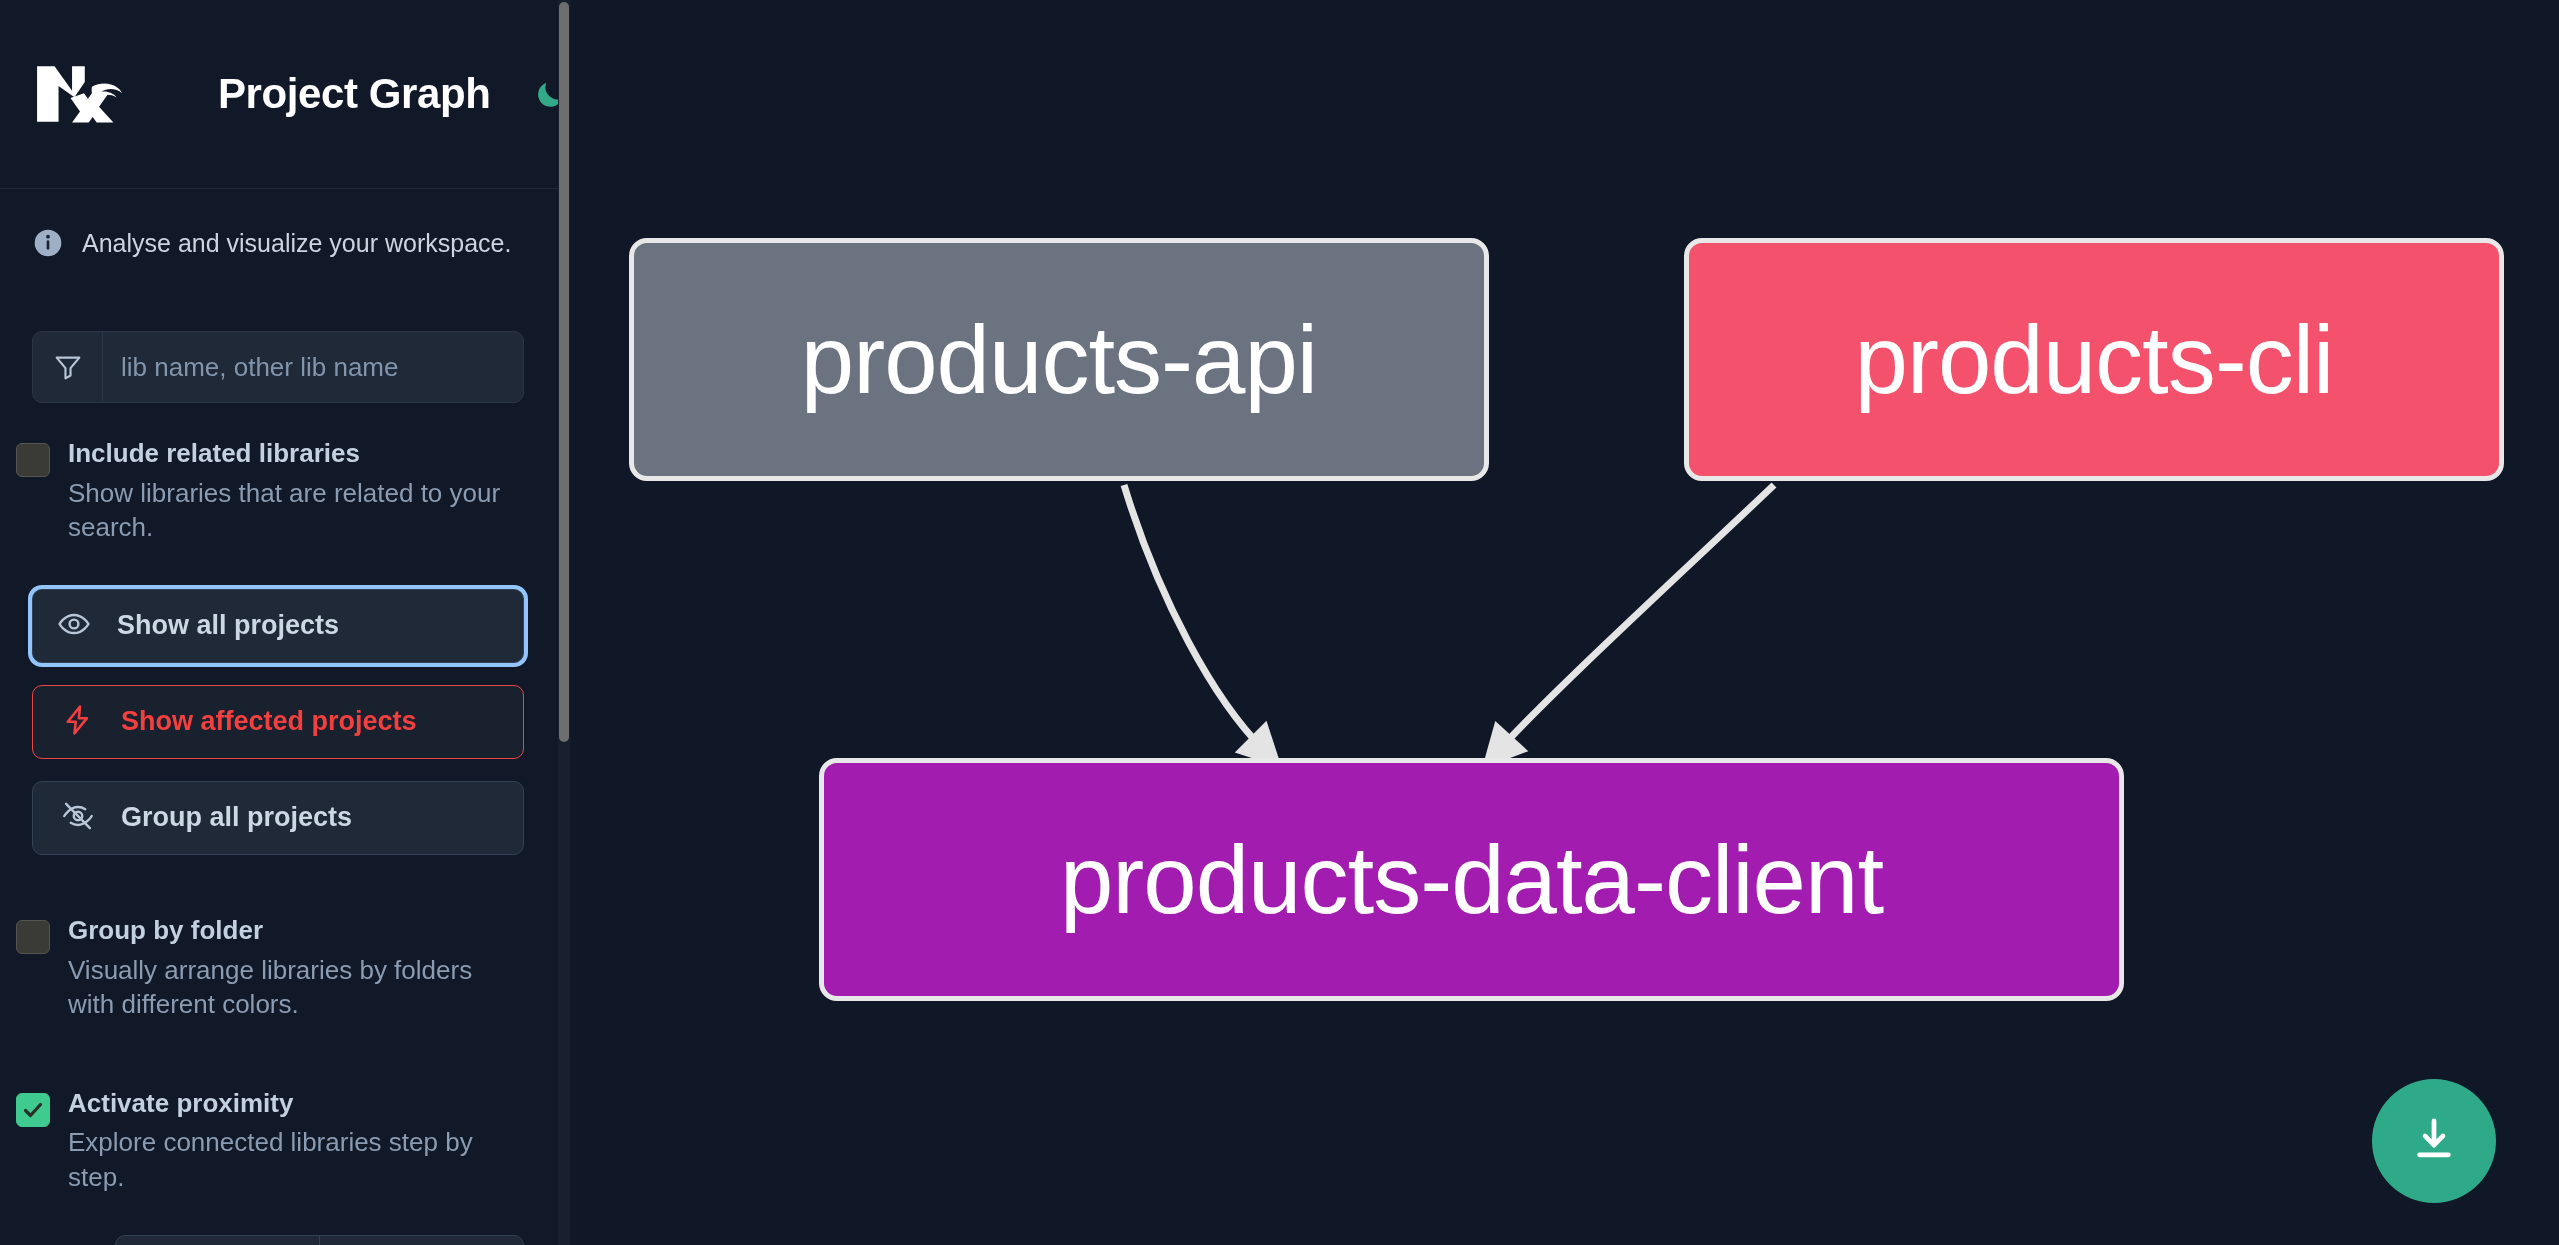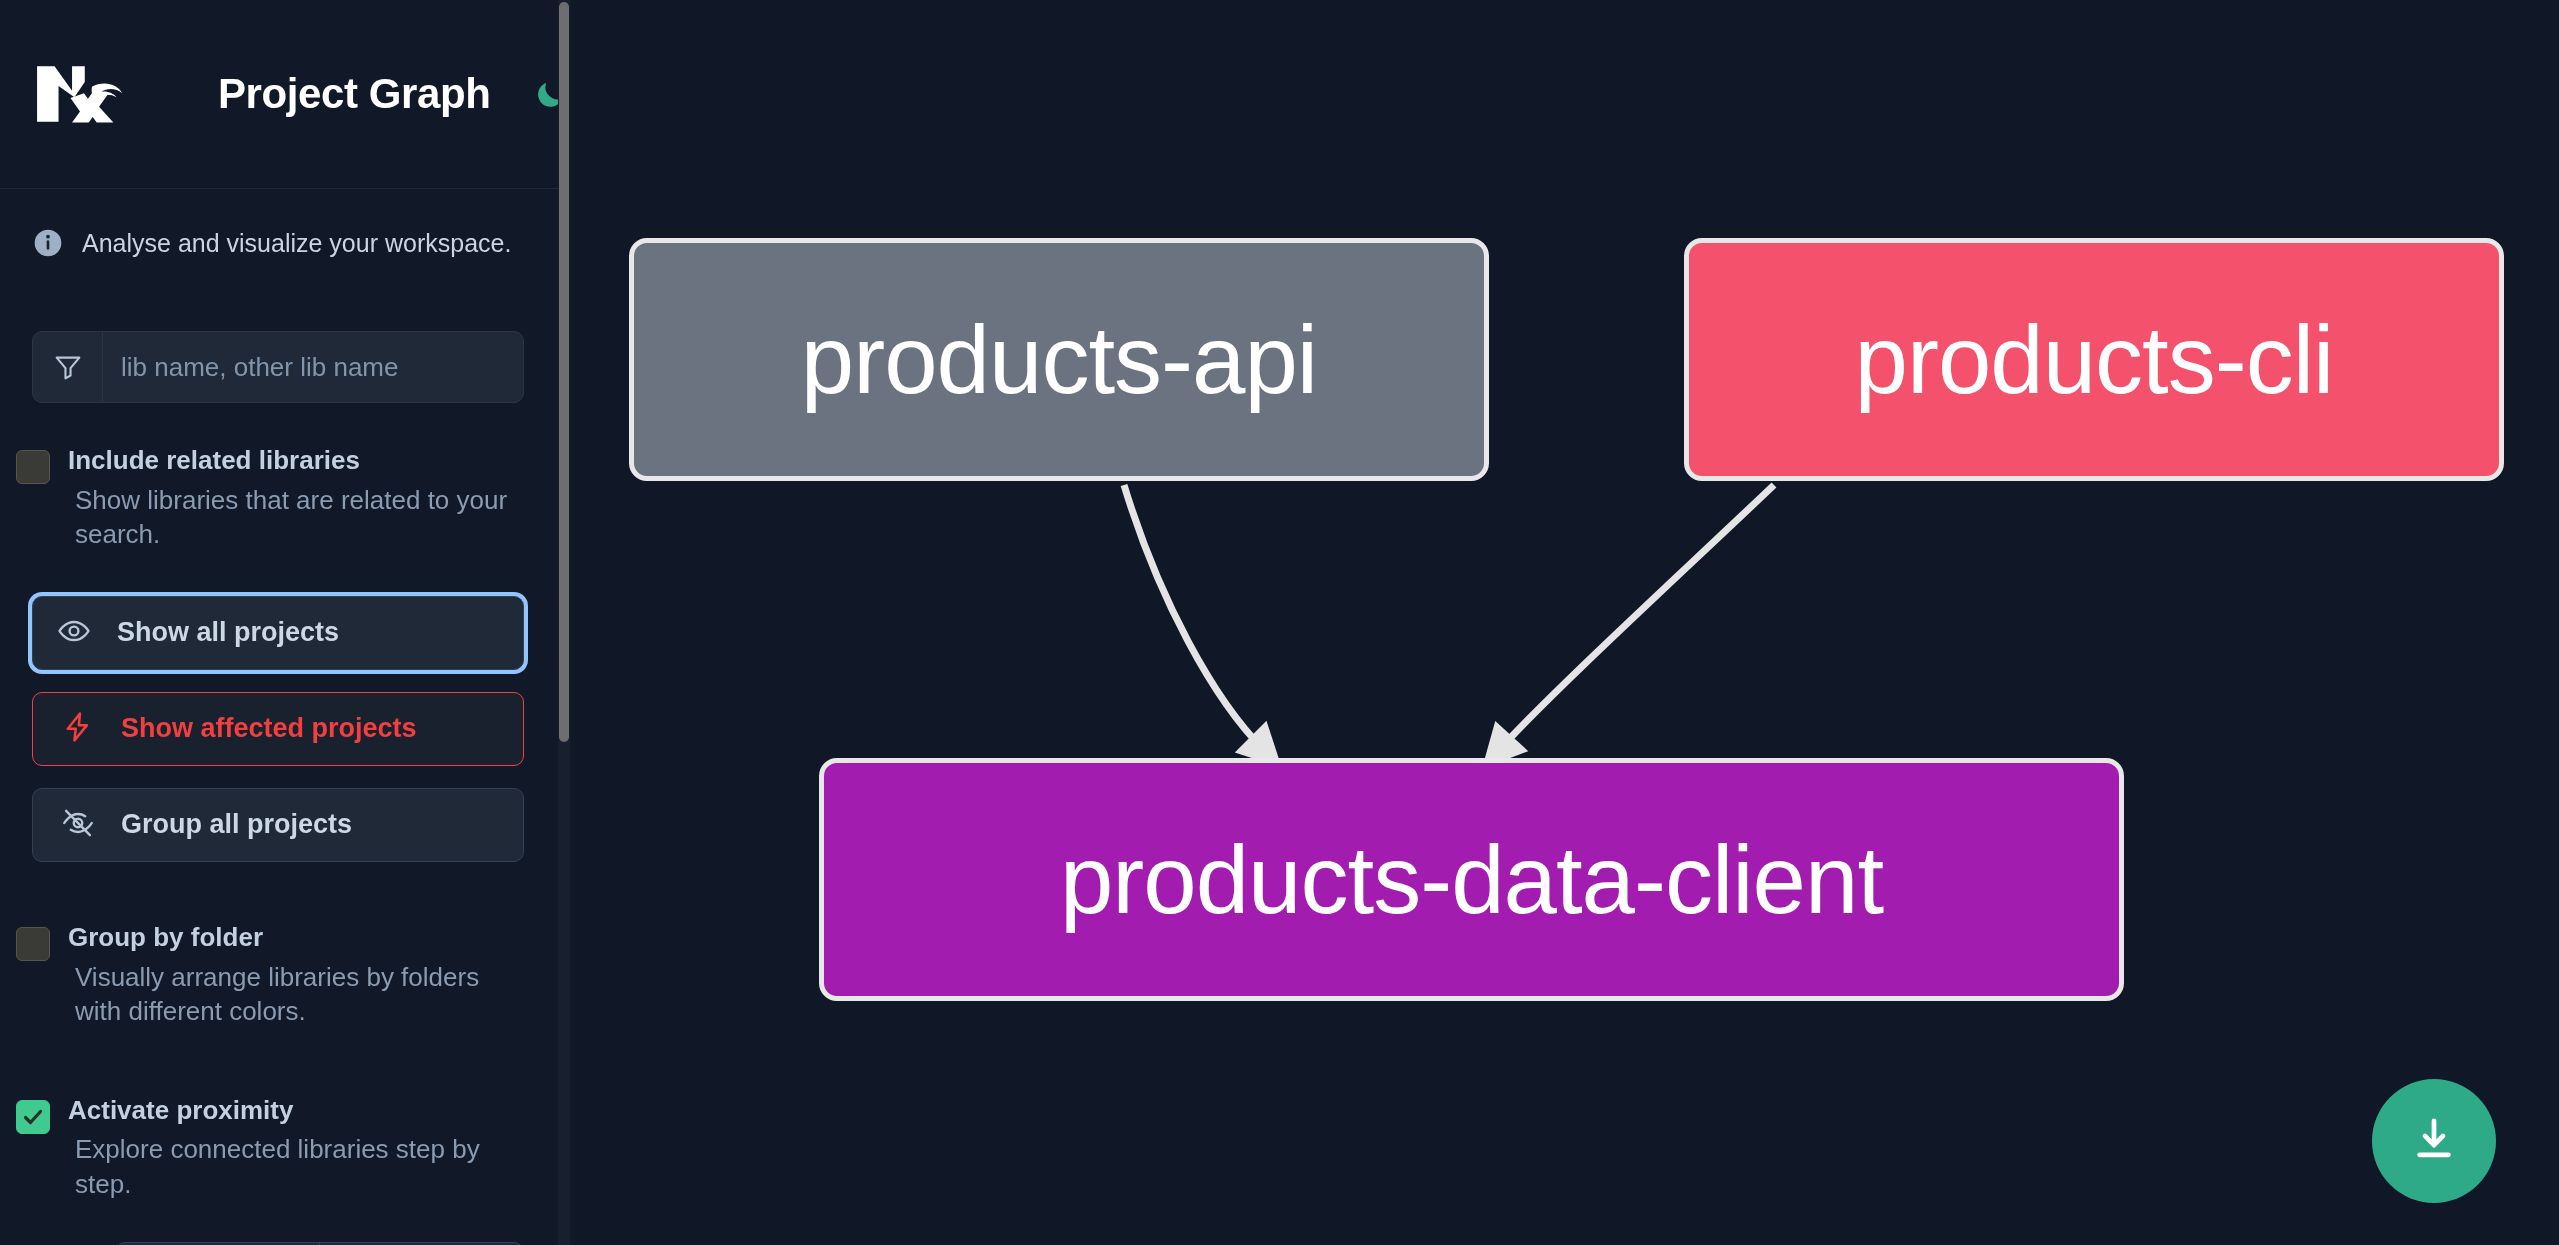"lib name, other lib name" .search-wrap { margin: 72px 36px 12px 32px -> 72px 36px 5px 32px }
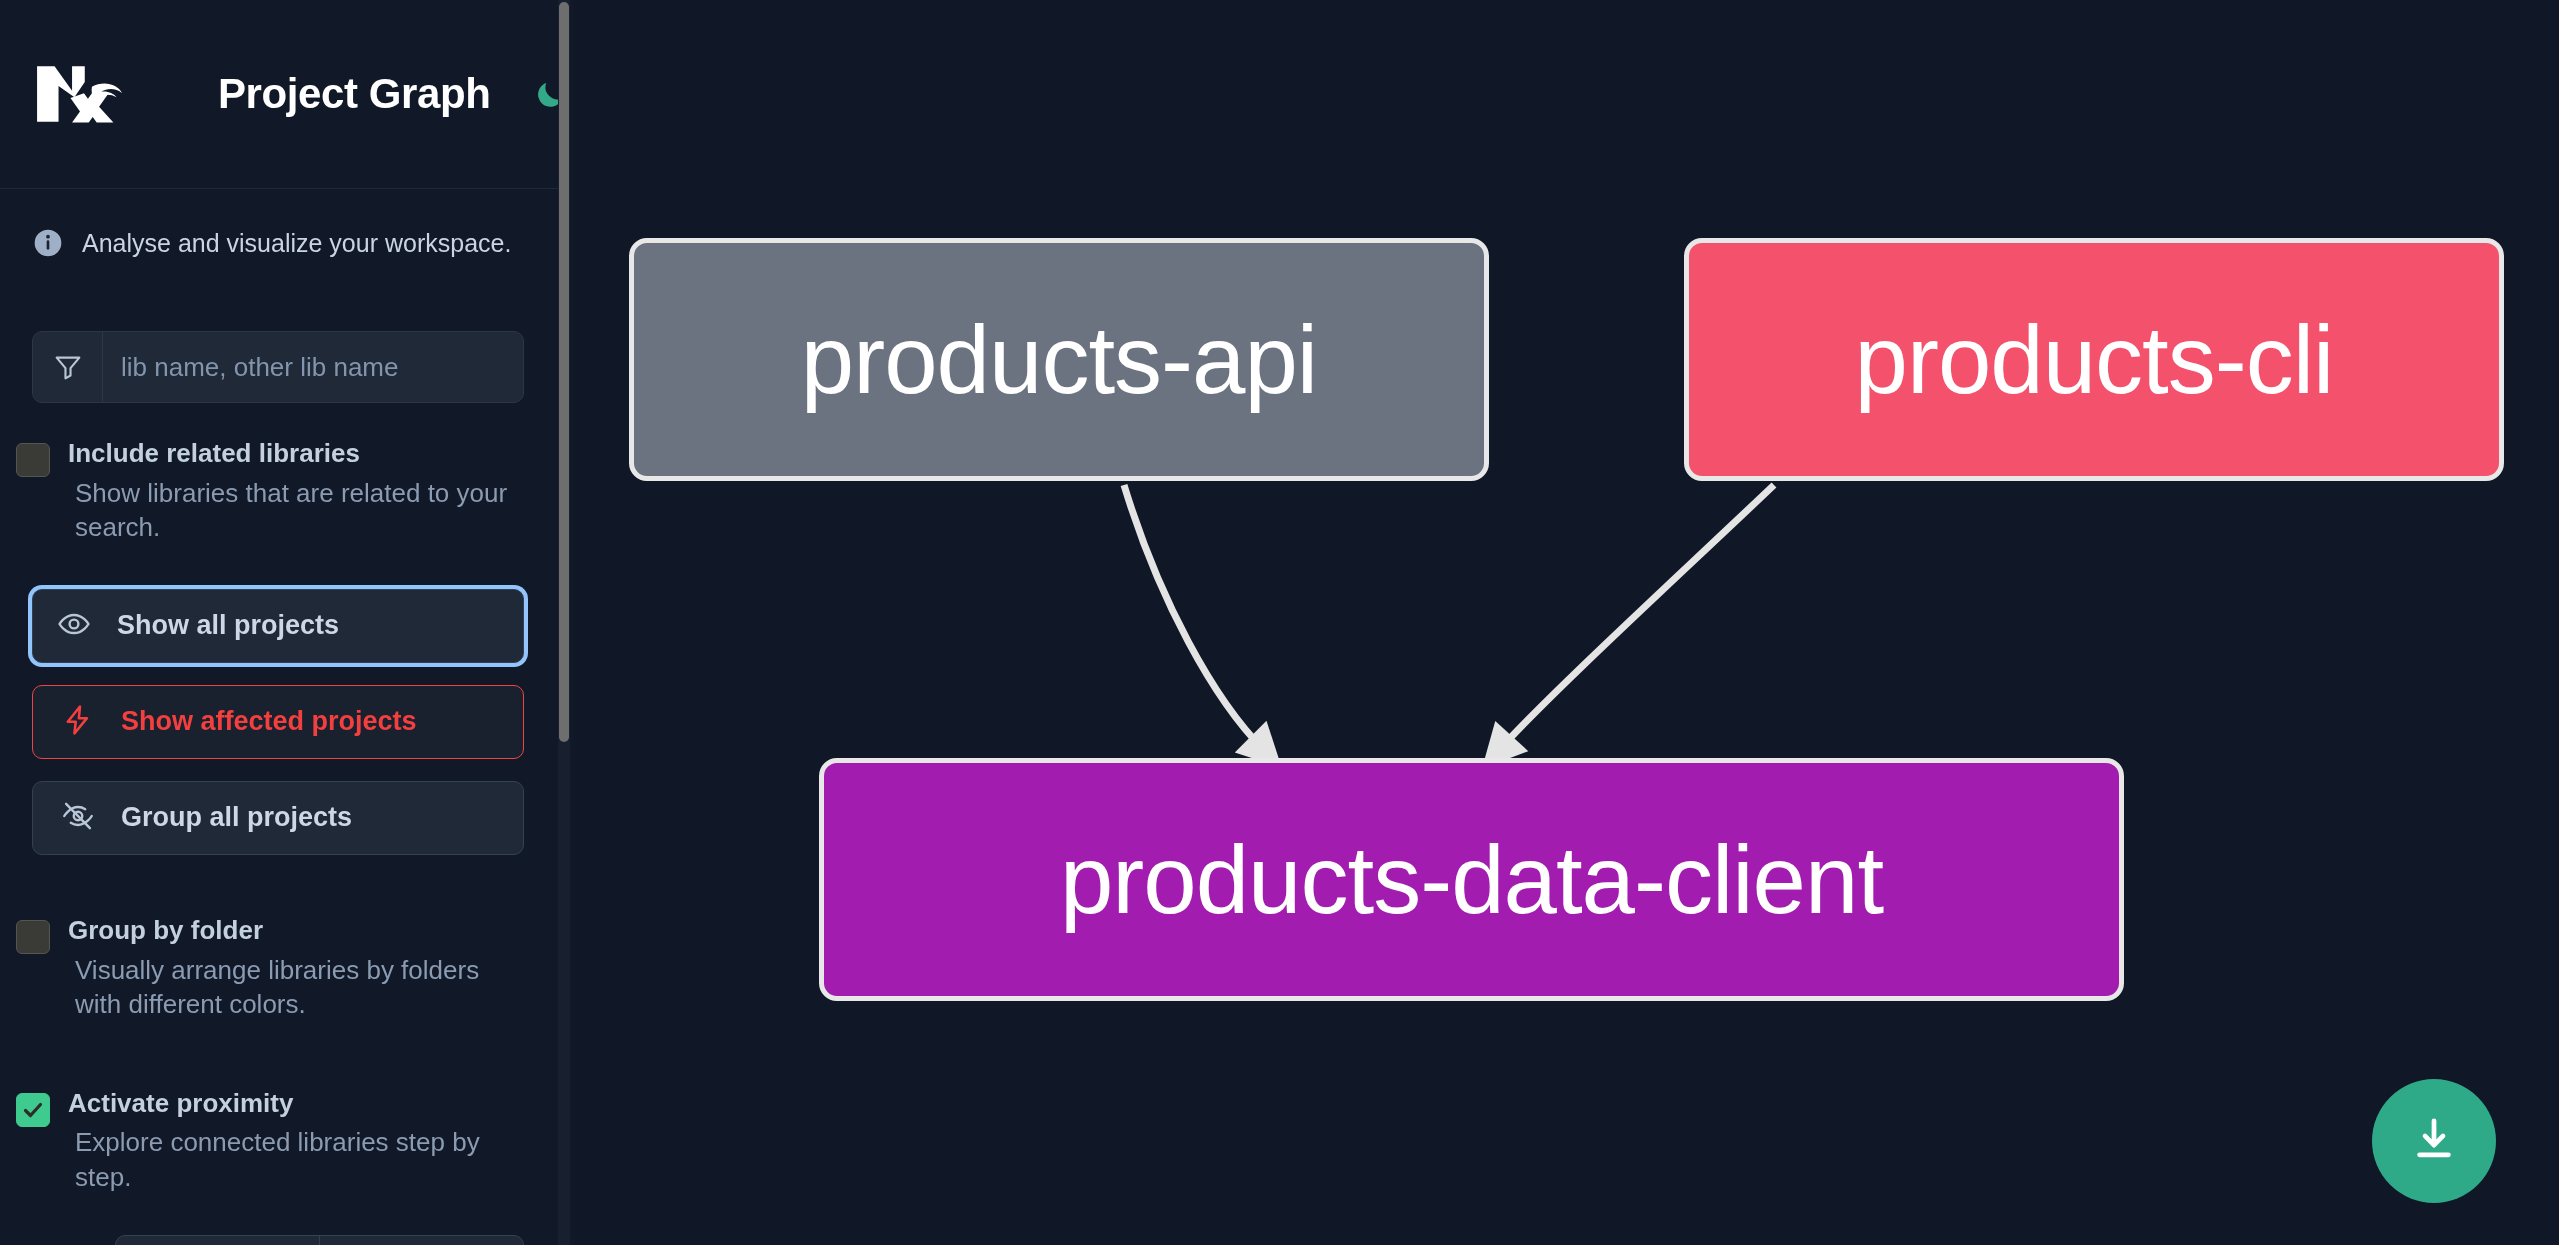"Show libraries that are related" .check-desc { margin-left: 7px -> none }
